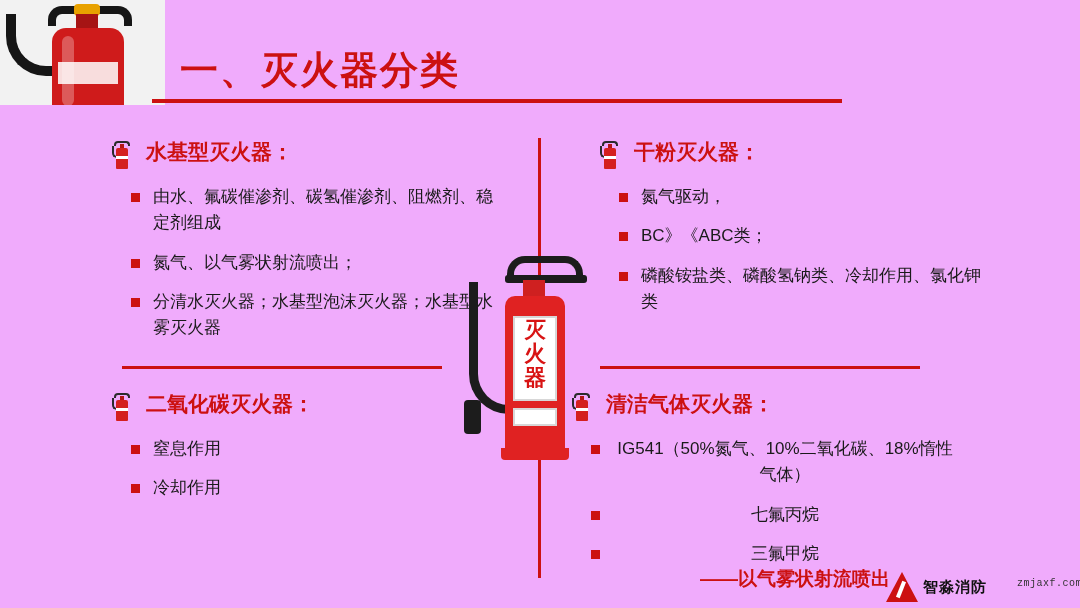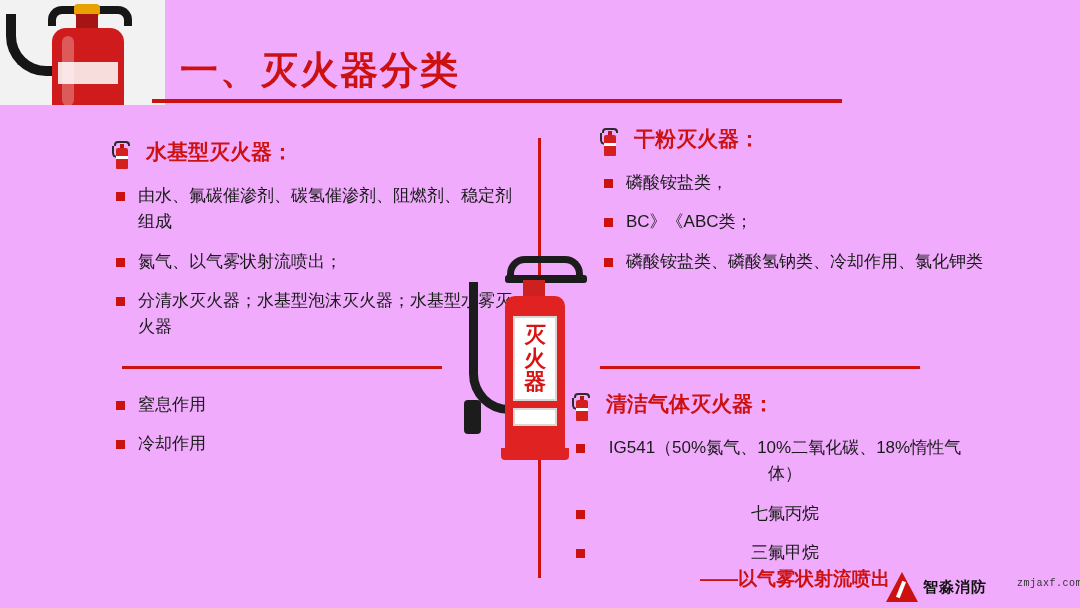"干粉灭火器：" div.section { top: 127px -> 140px }
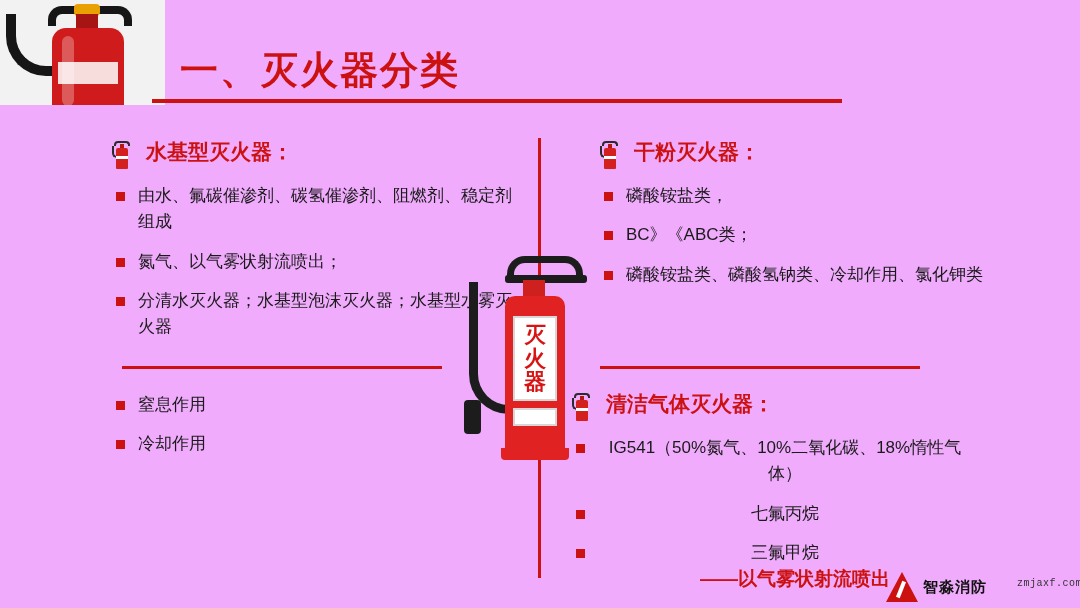"由水、氟碳催渗剂、碳氢催渗剂、阻燃剂、稳定剂组成" .bullets { margin: 0 -> 15px }
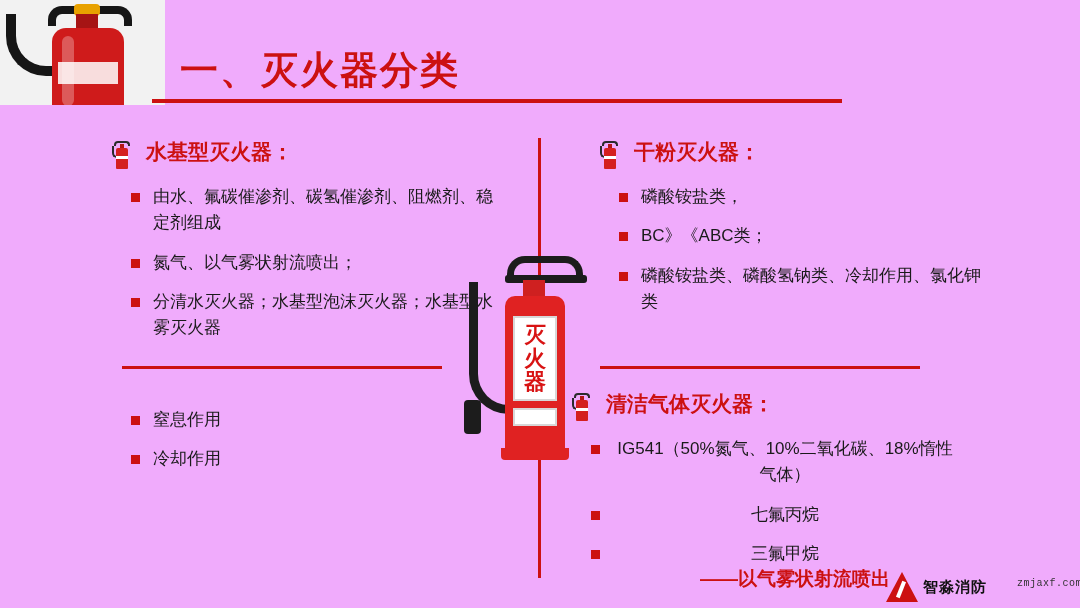"磷酸铵盐类，" li { text: 磷酸铵盐类 -> 氮气驱动 }
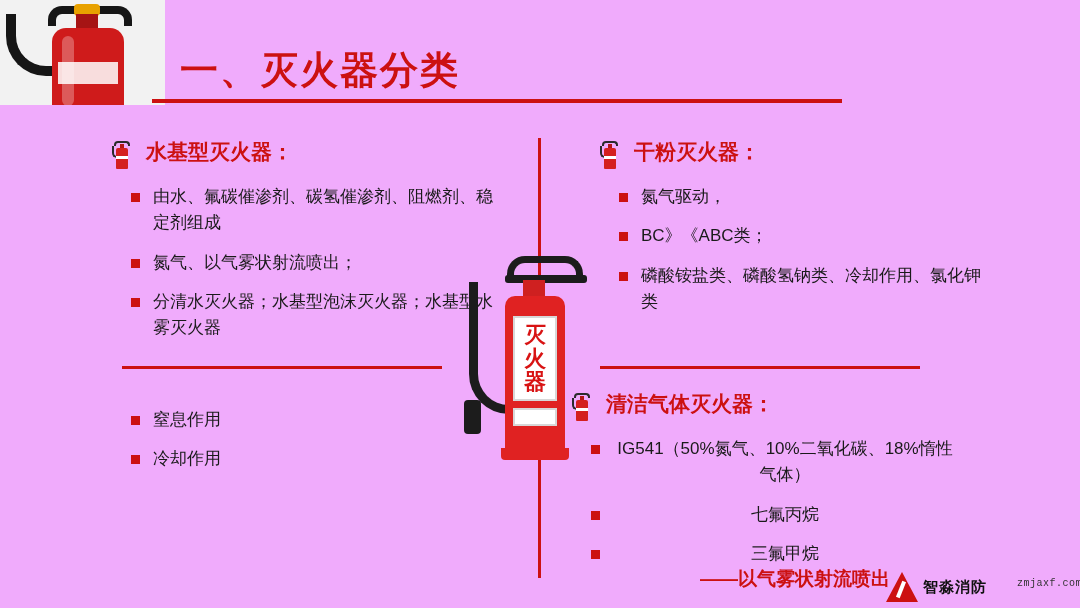"灭火器" .ce-label { align-items: center -> flex-start }
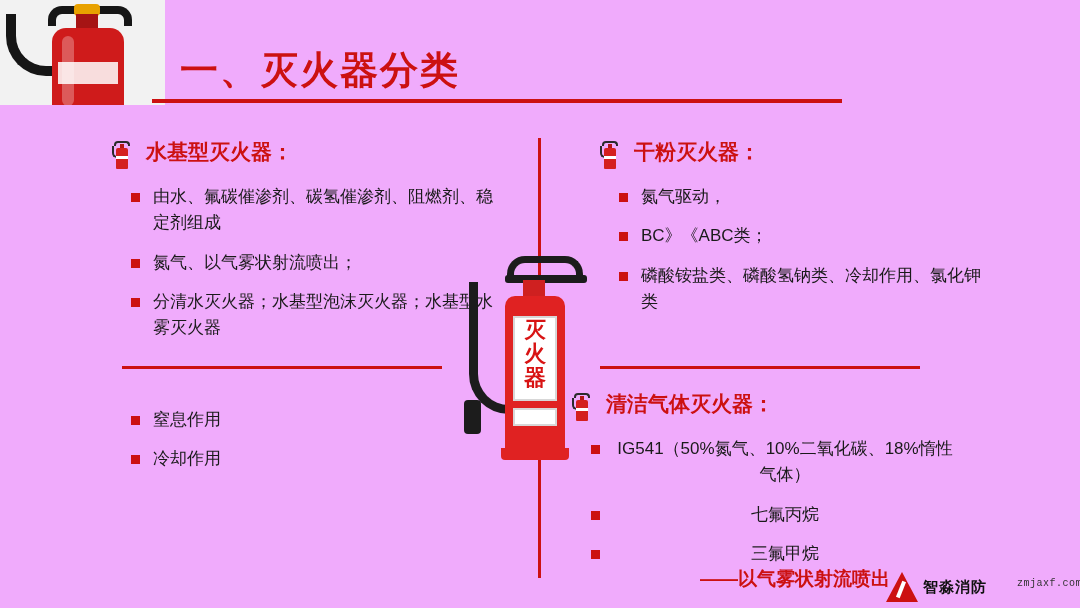"二氧化碳灭火器：" div.sec-title { html: none -> <div> <span> <span></span> <span></span> <span></span> <span></span> <span></span> </span> <span>二氧化碳灭火器：</span> </div> }
